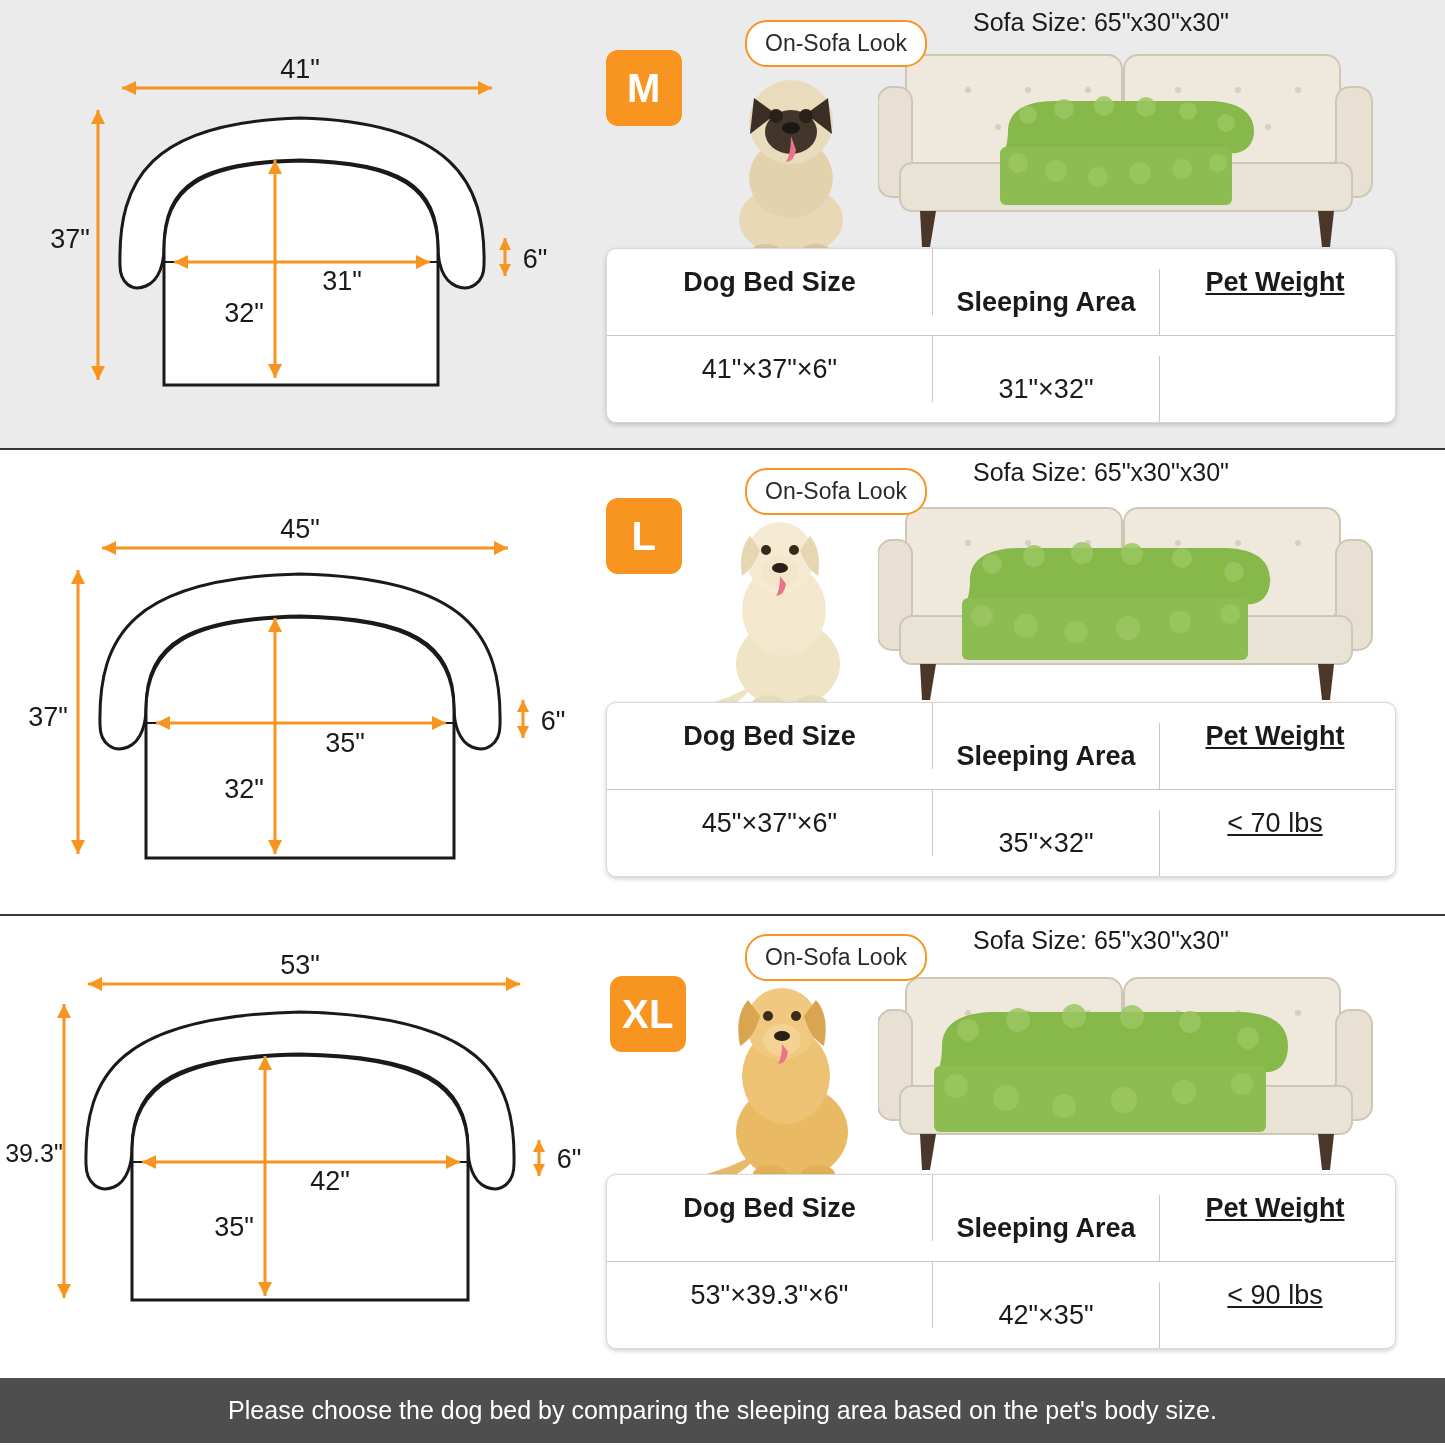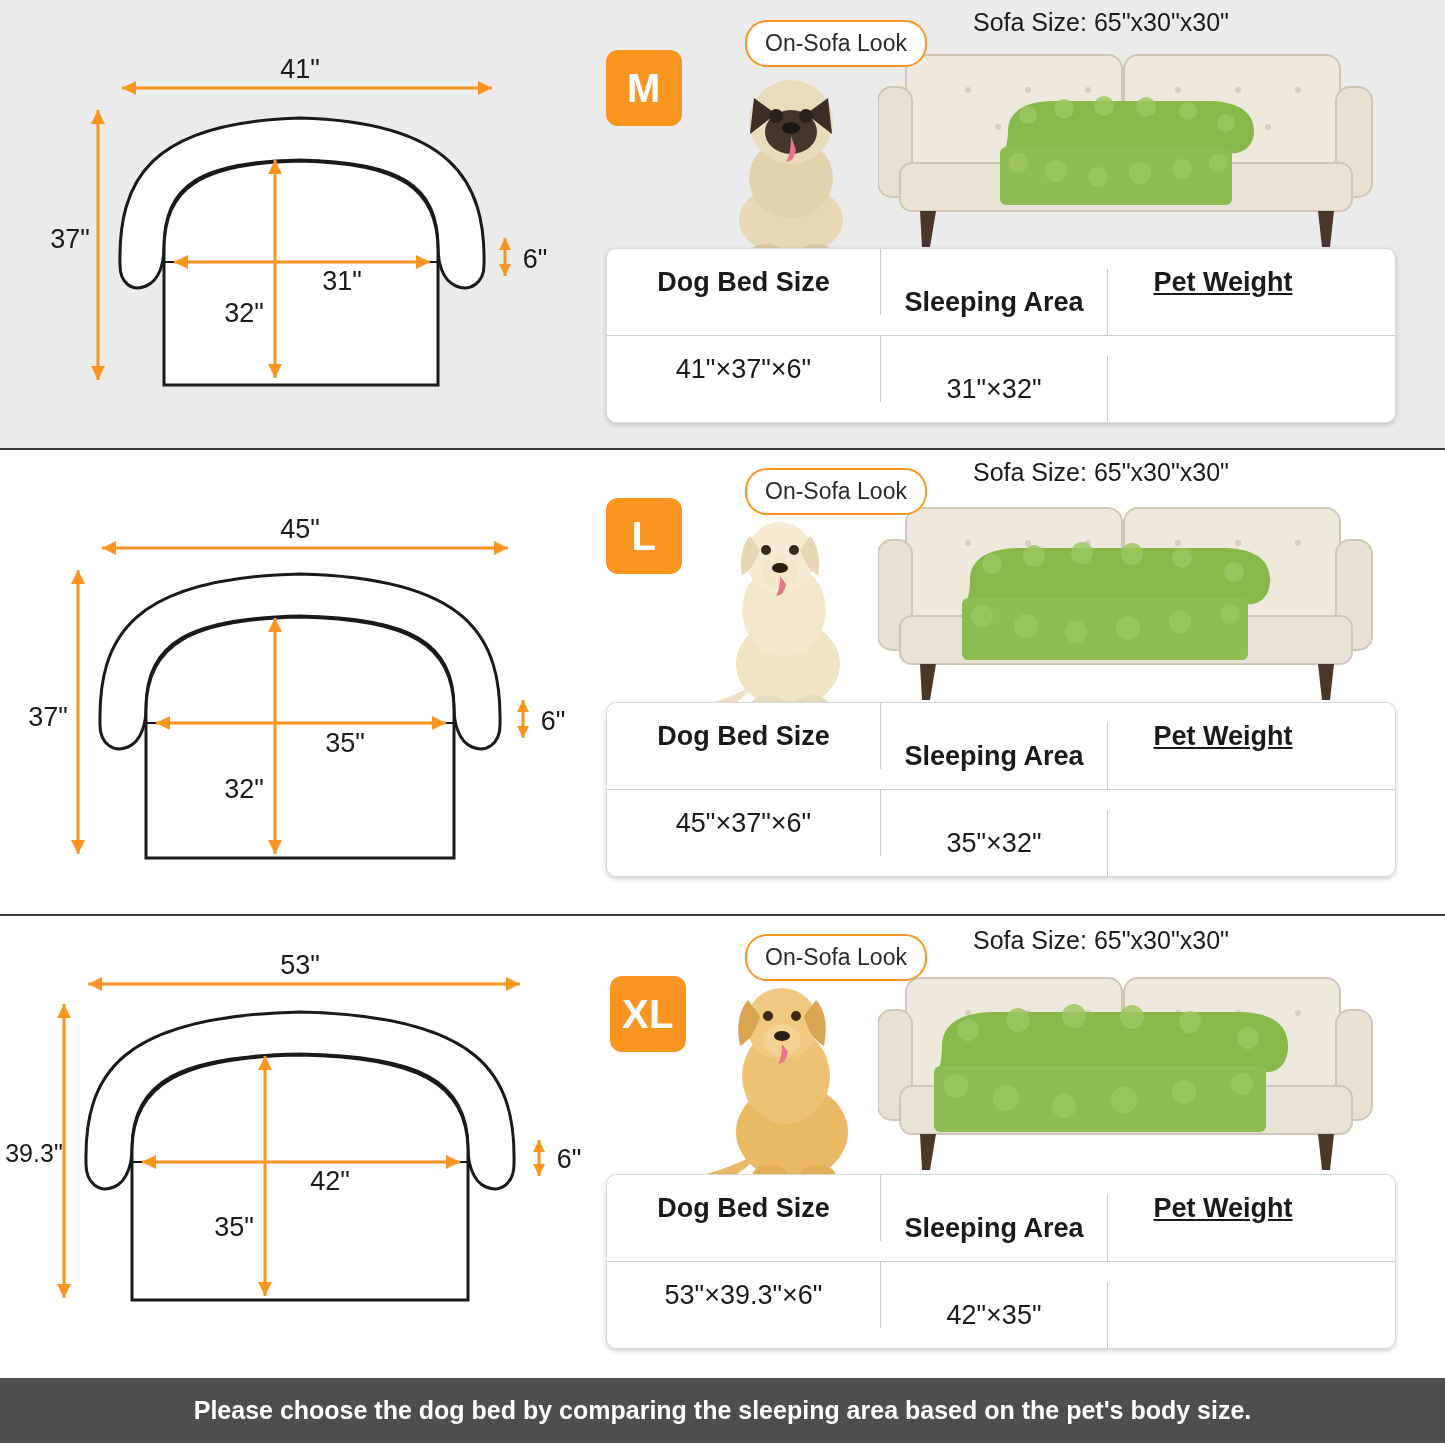"Dog Bed Size" .c0 { width: 274px -> 326px }
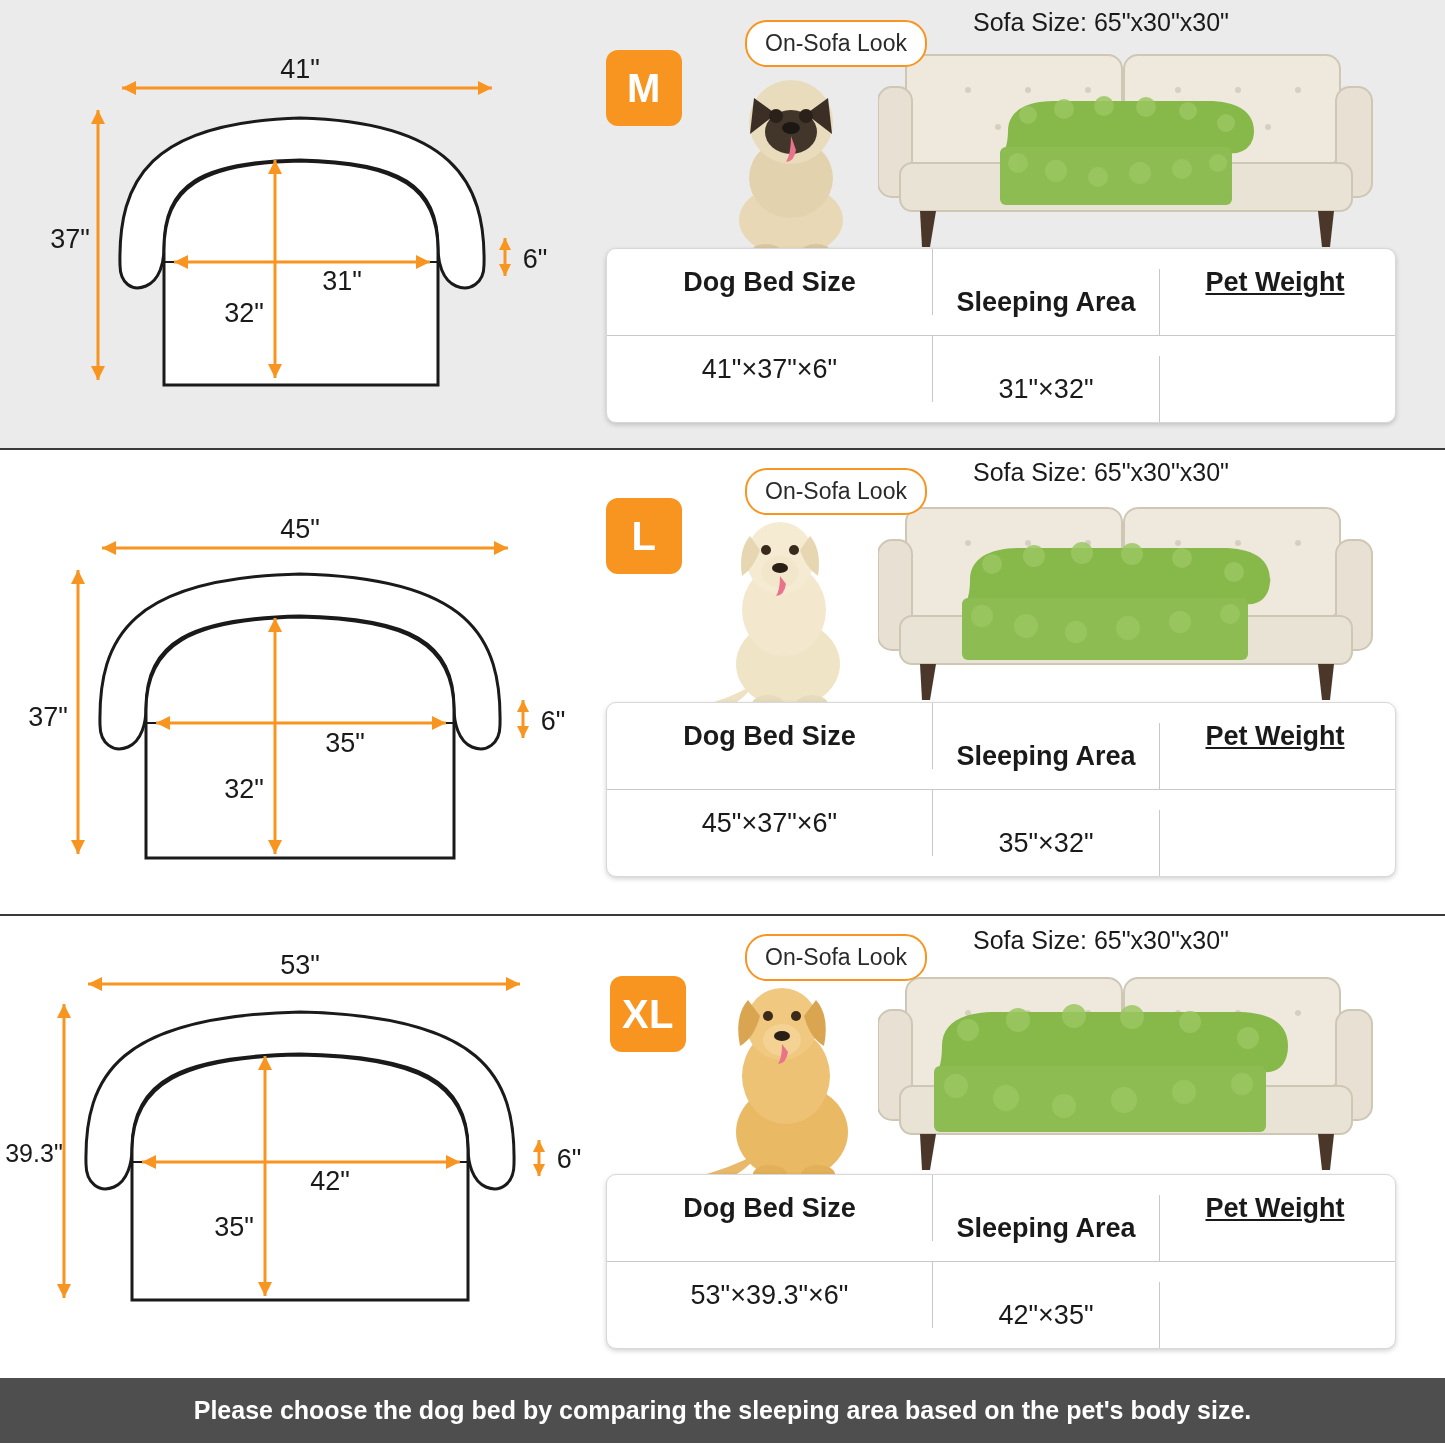"< 70 lbs" div.spec-cell { html: none -> <div>&lt; 70 lbs</div> }
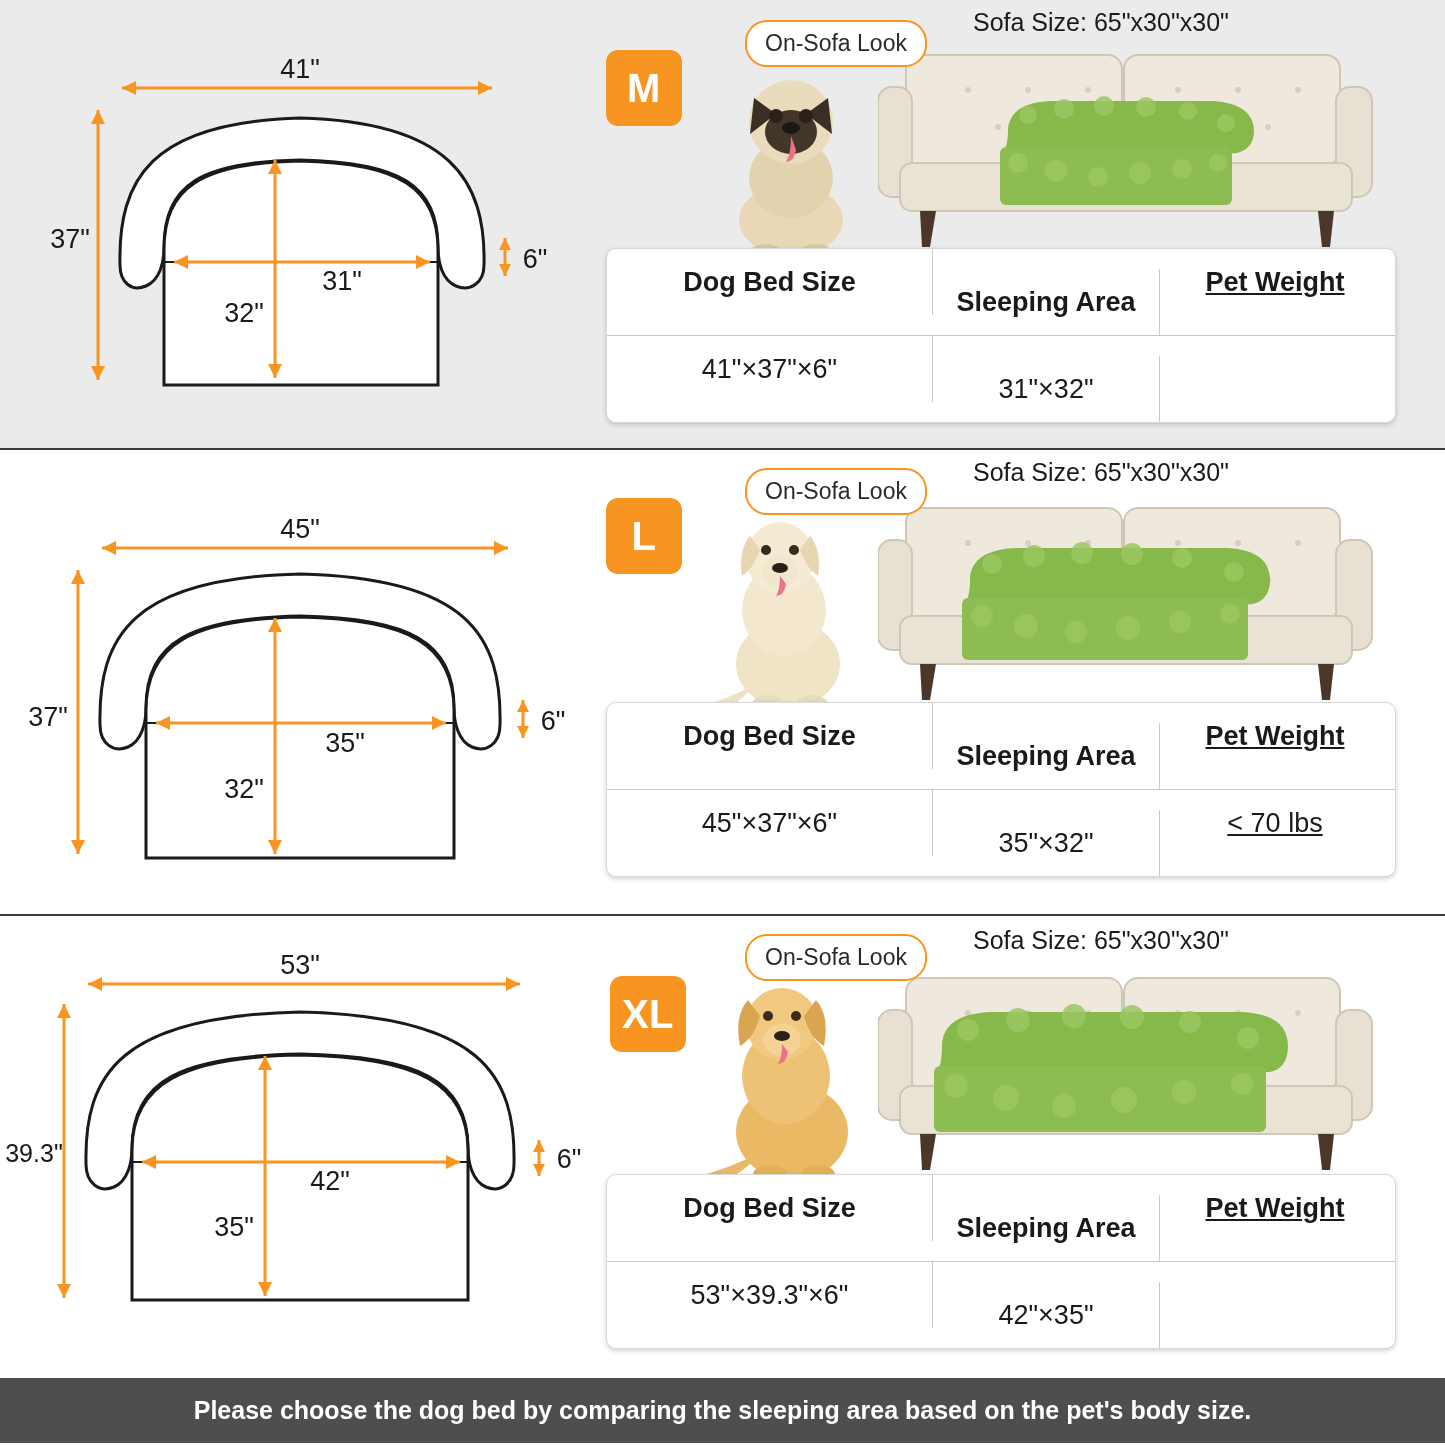"< 90 lbs" div.spec-cell { html: none -> <div>&lt; 90 lbs</div> }
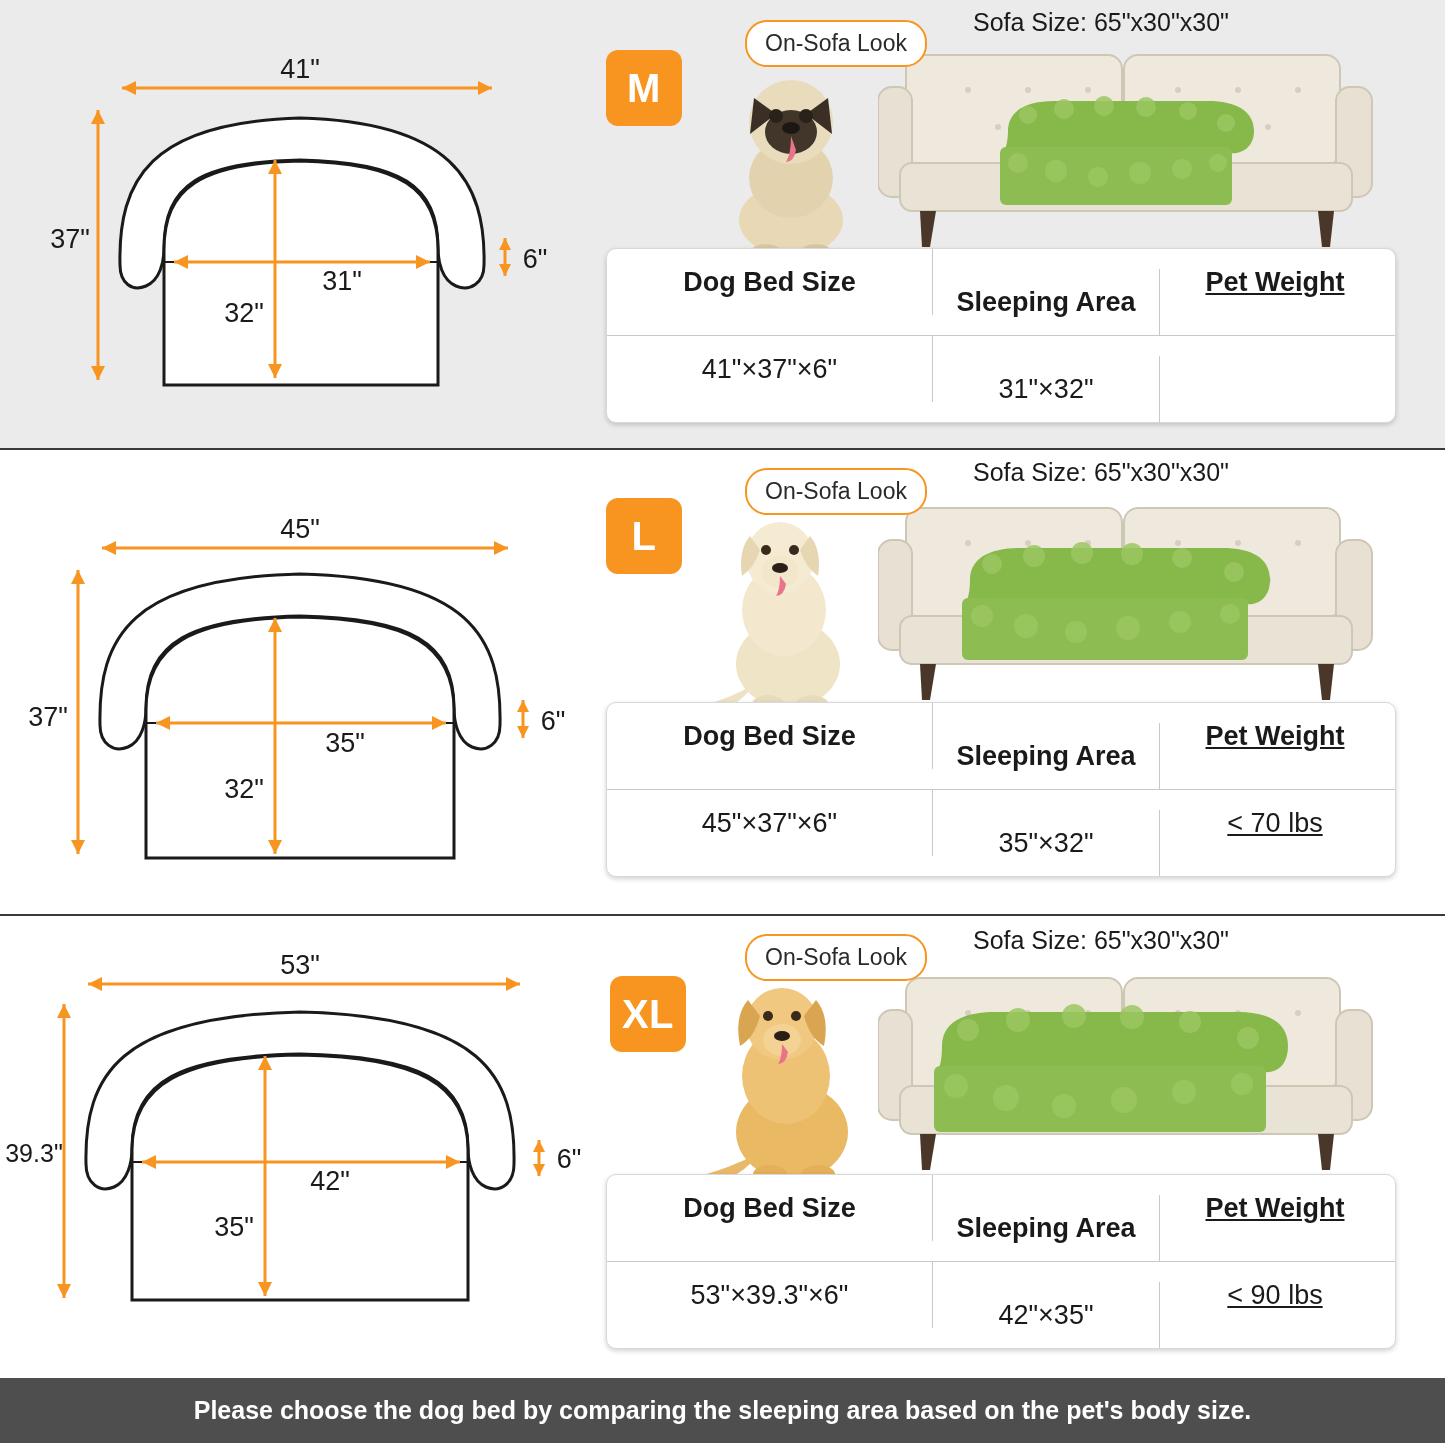"Please choose the dog bed" .footer { font-weight: bold -> normal }
